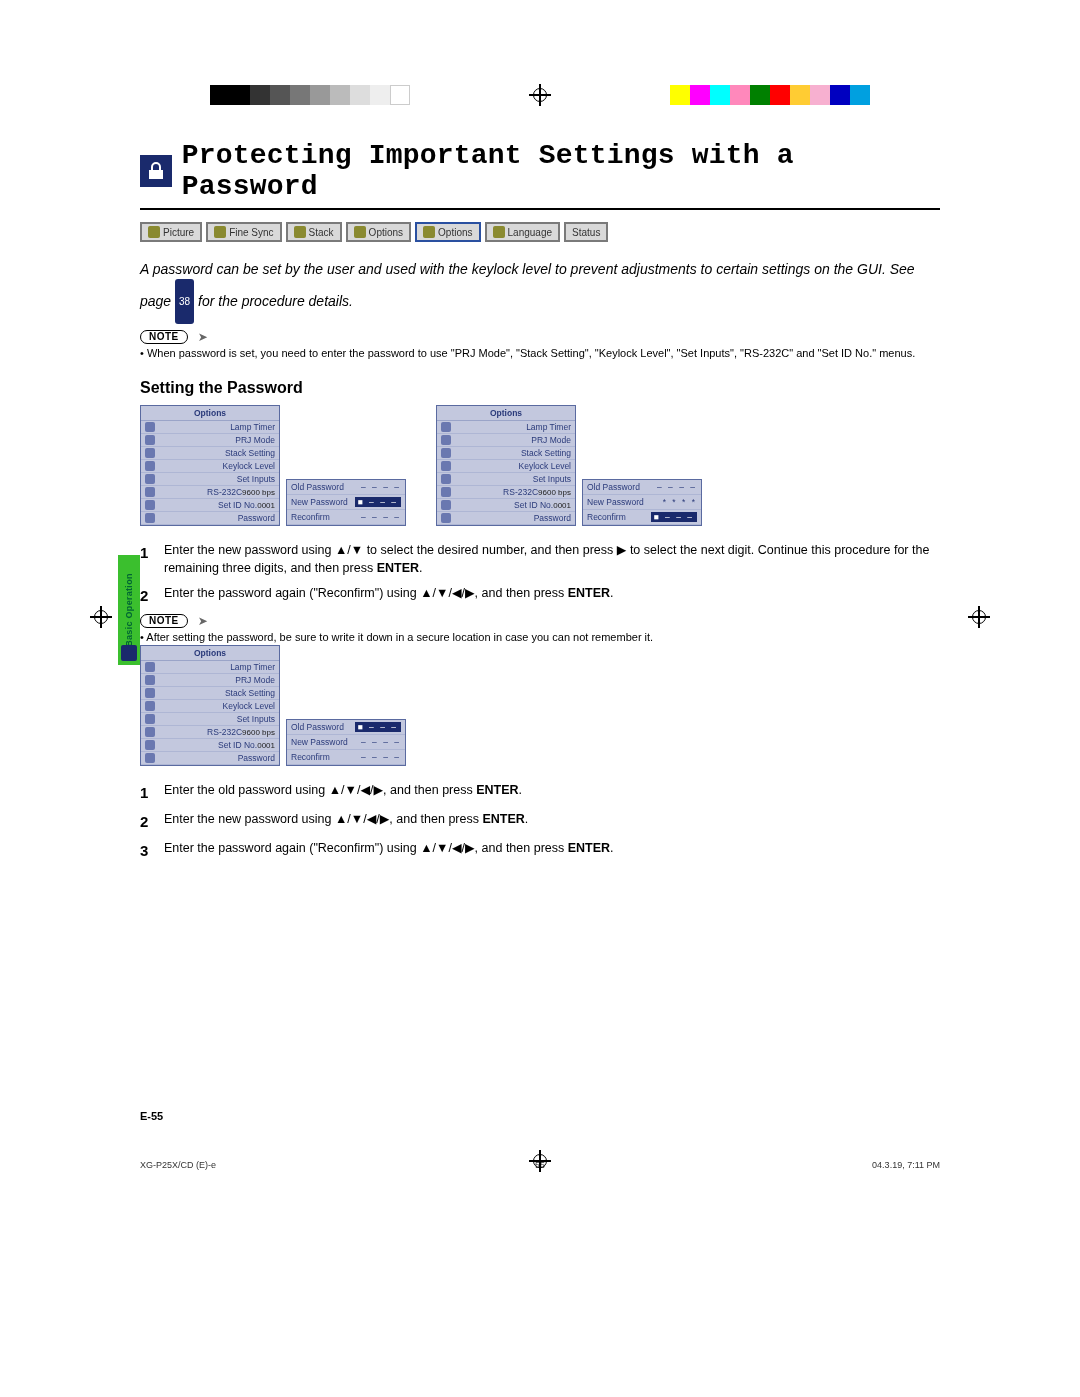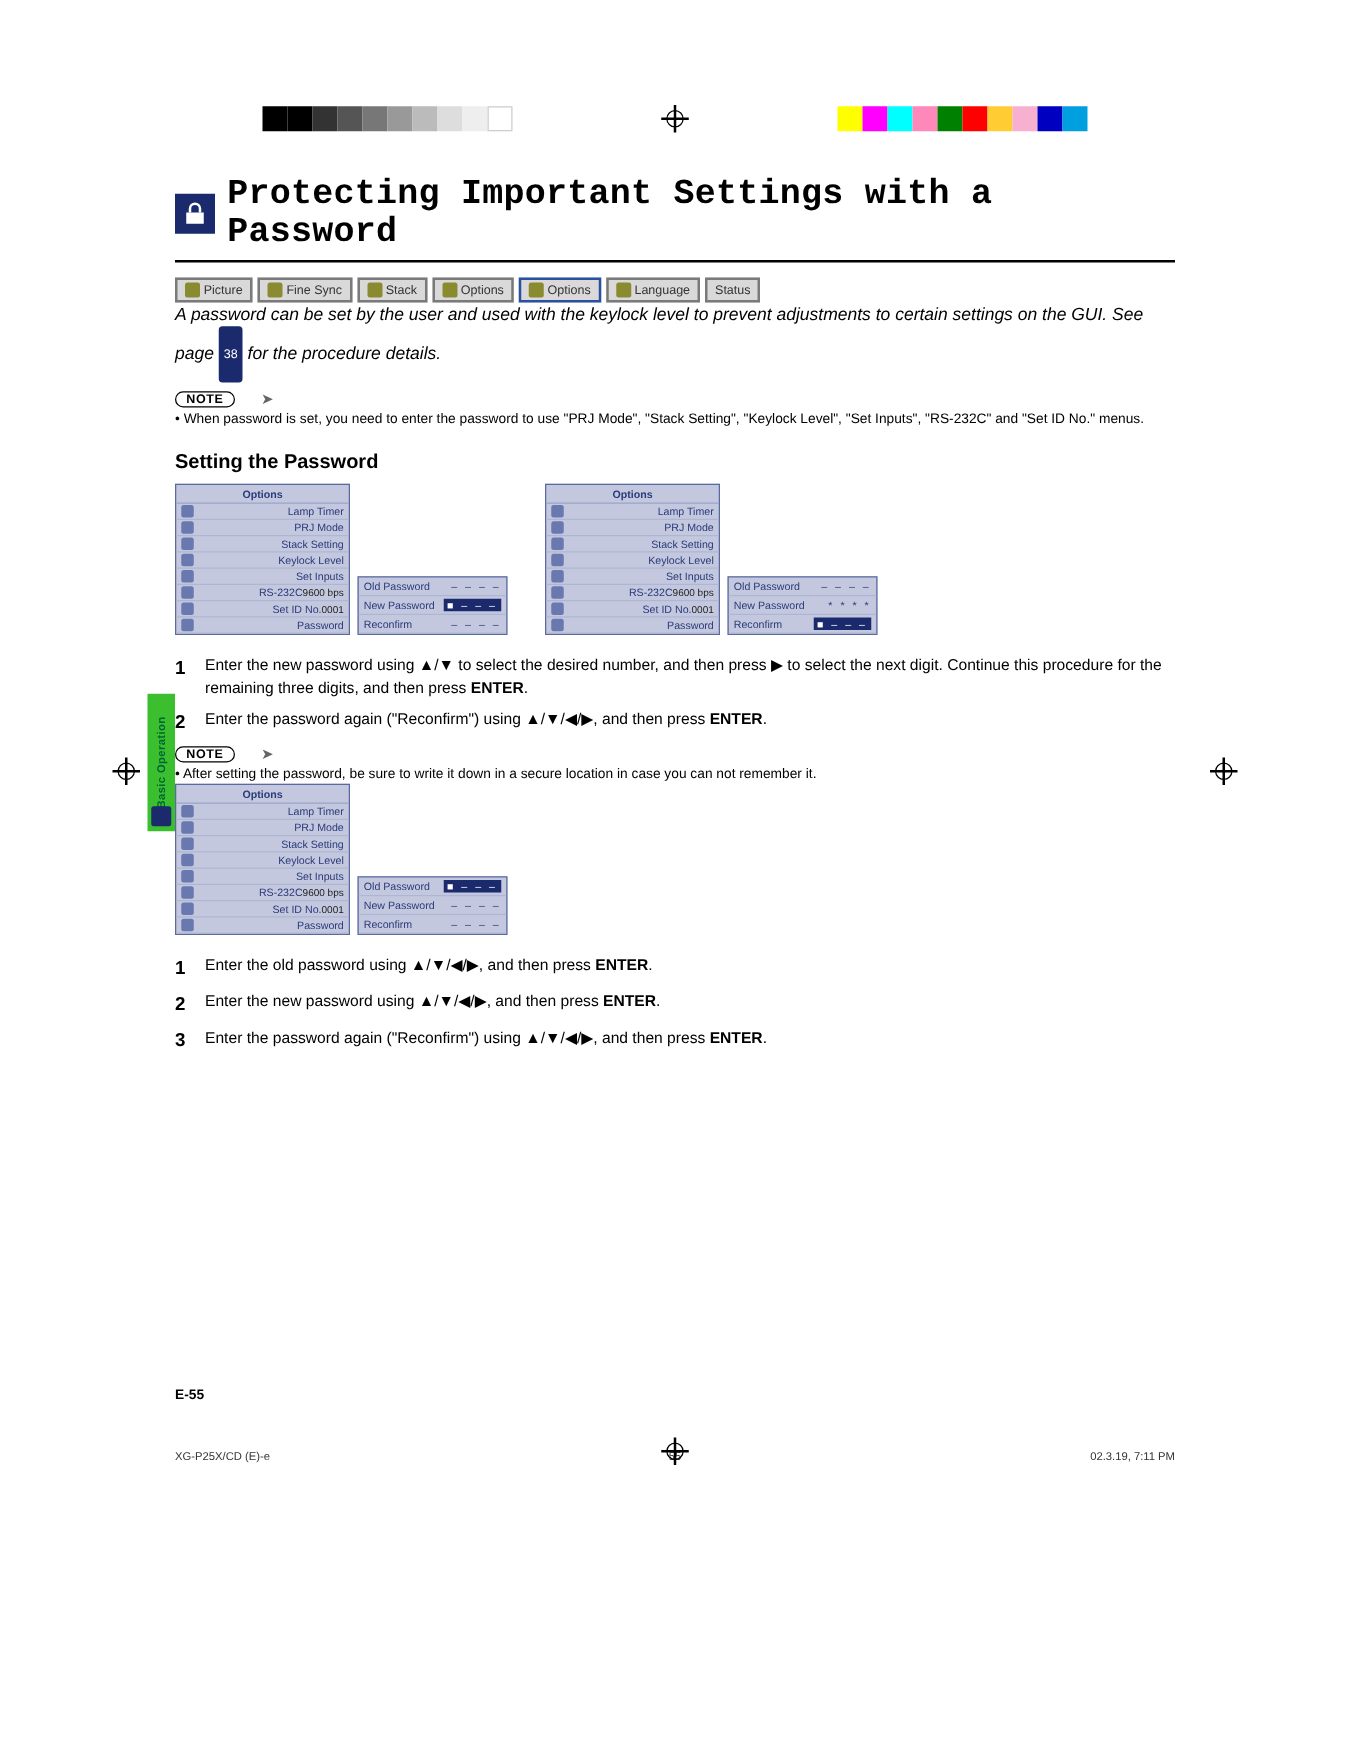"Picture" .tabs { margin-bottom: none -> 18px }
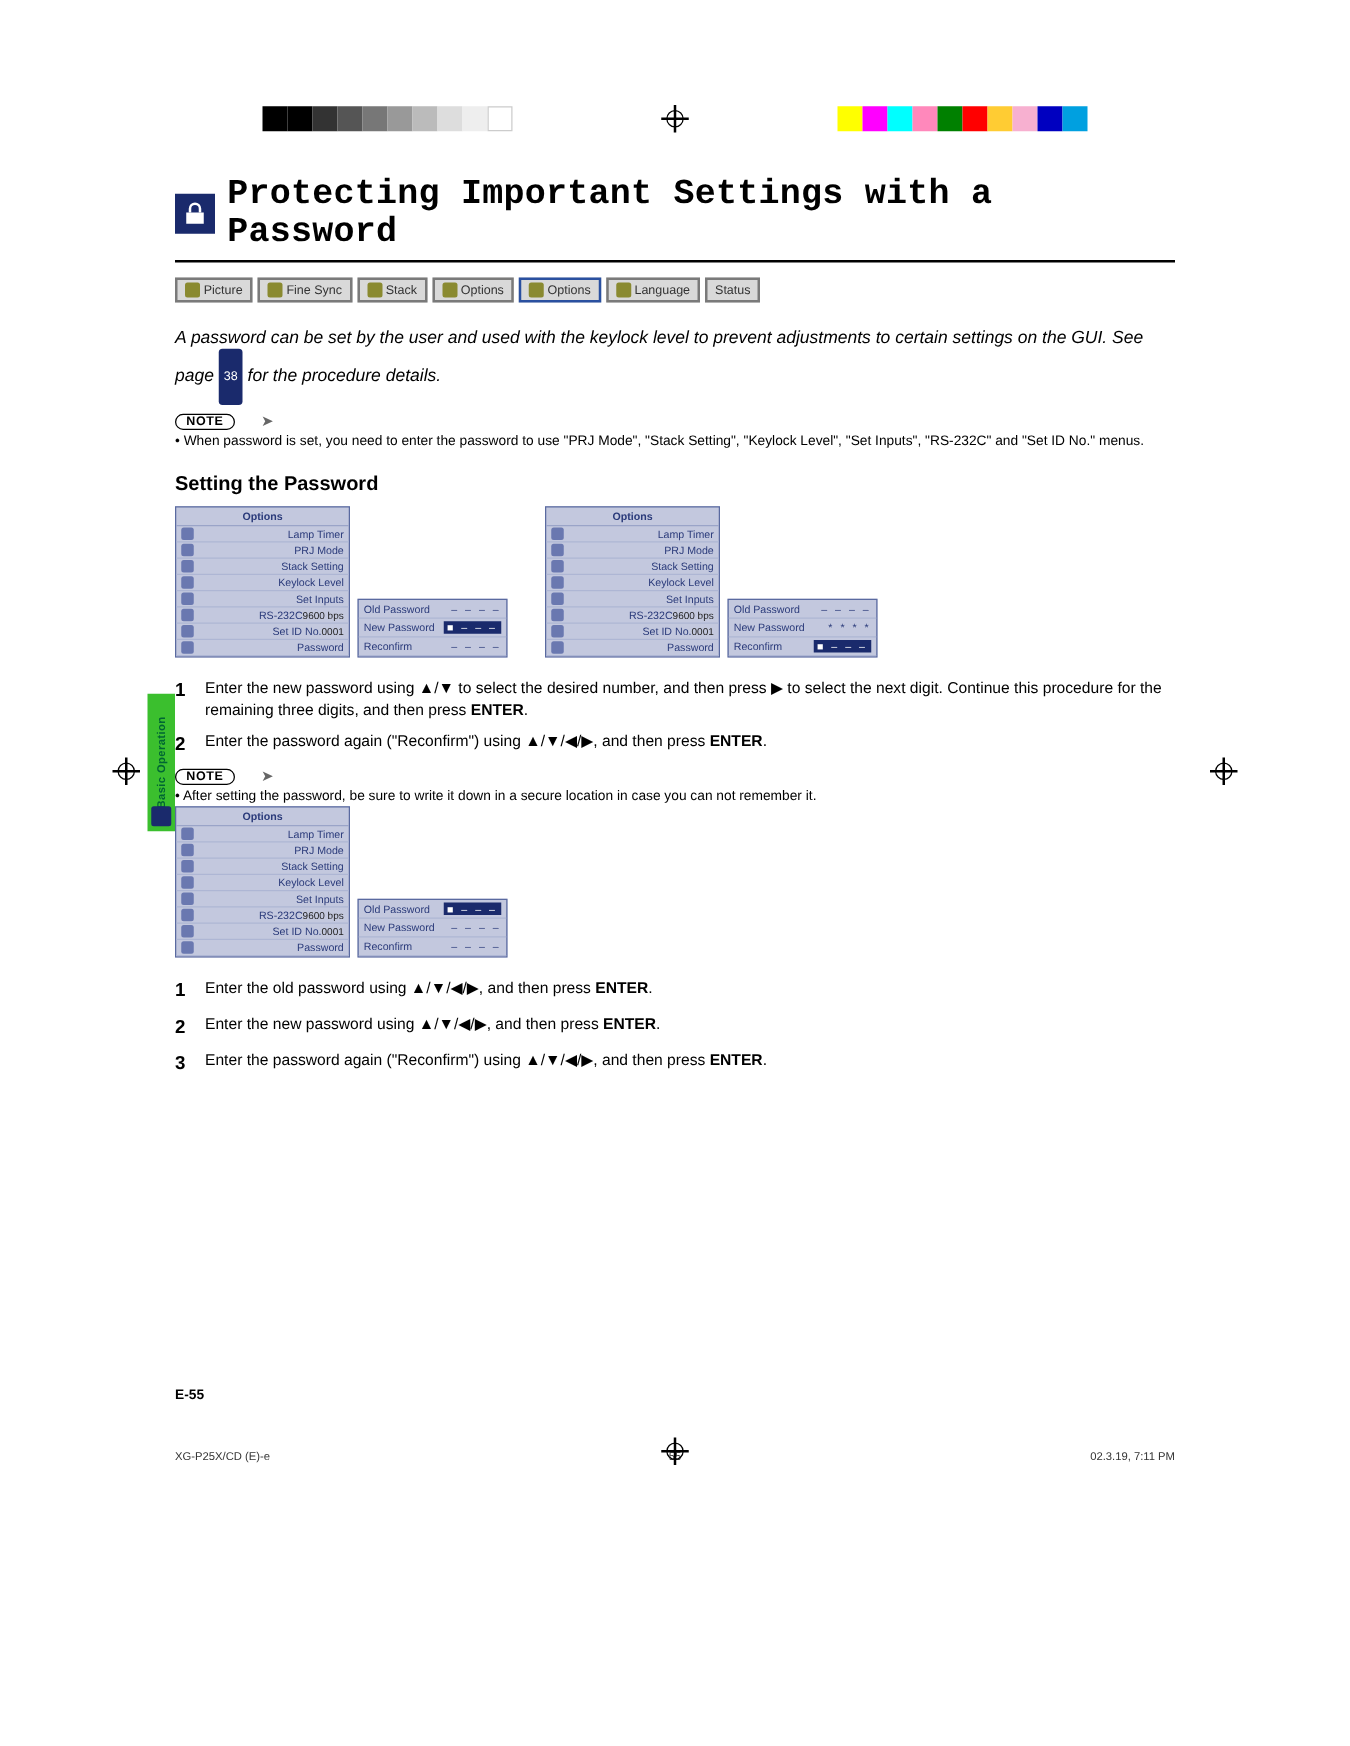"NOTE" .note-row { align-items: center -> none; gap: 21px -> 10px }
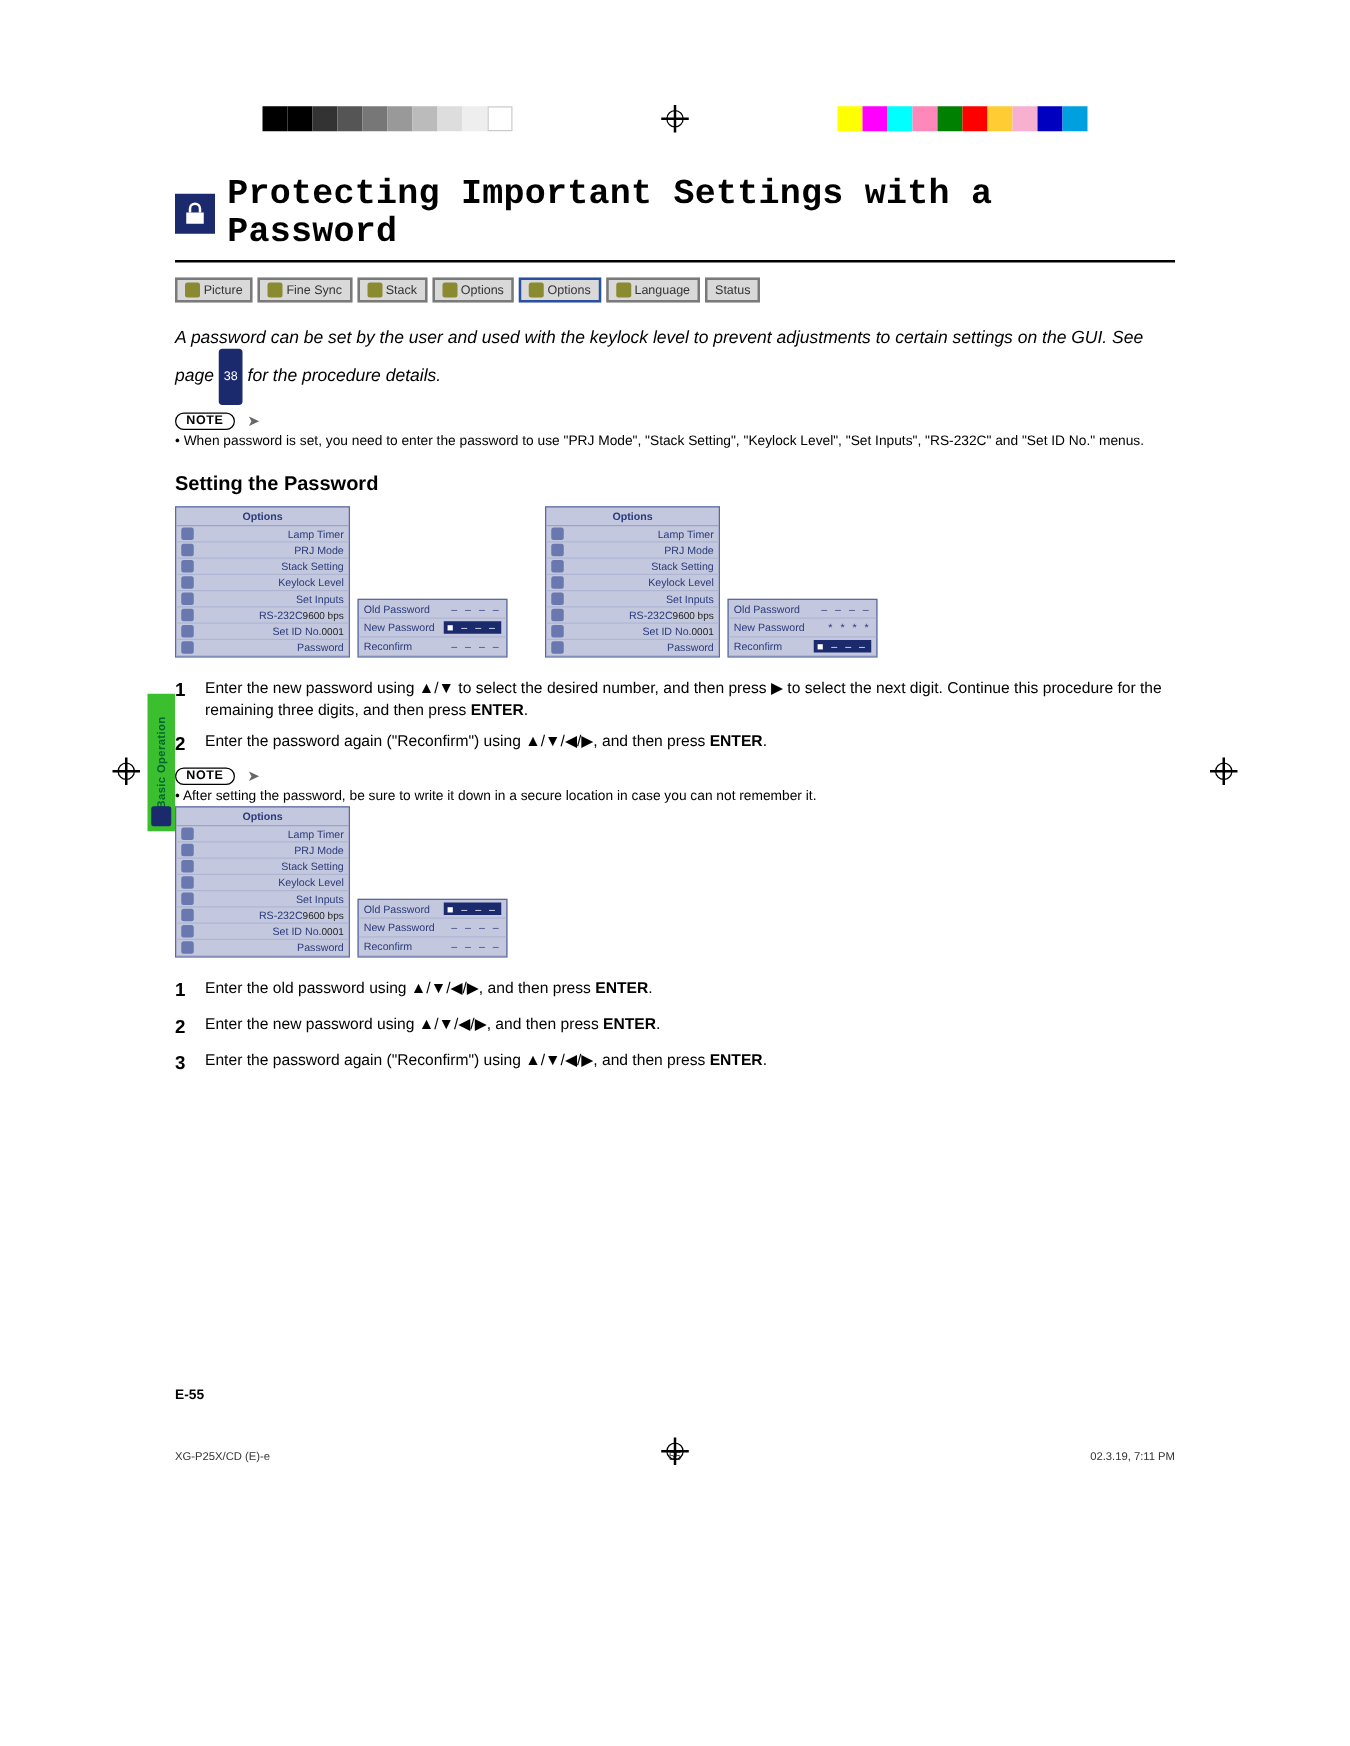"02.3.19, 7:11 PM" span { text: 02.3.19 -> 04.3.19 }
